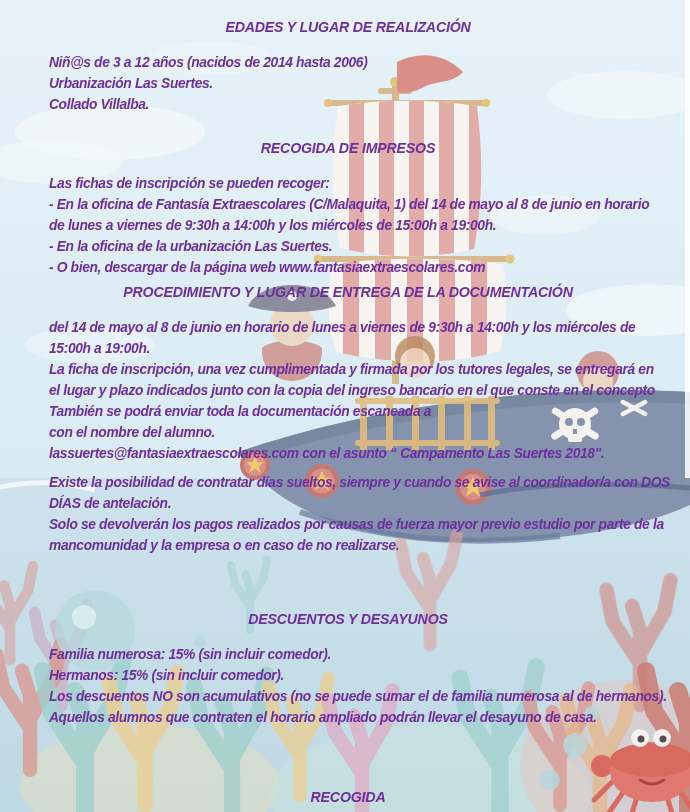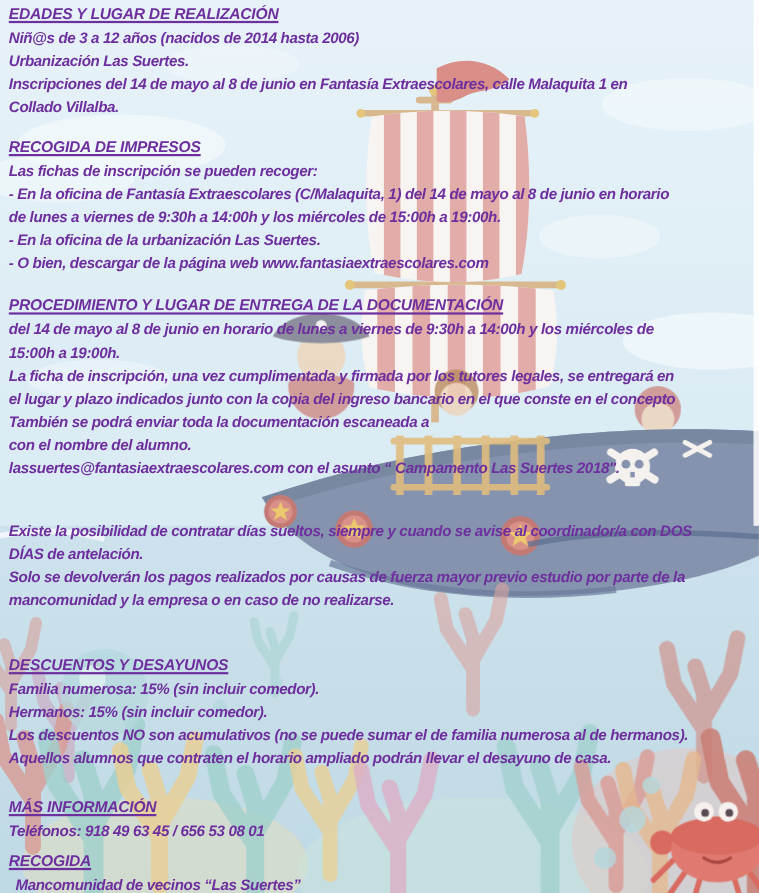"EDADES Y LUGAR DE REALIZACIÓN" .heading { margin: 0 -> 14px; text-align: none -> center; text-decoration: underline -> none }
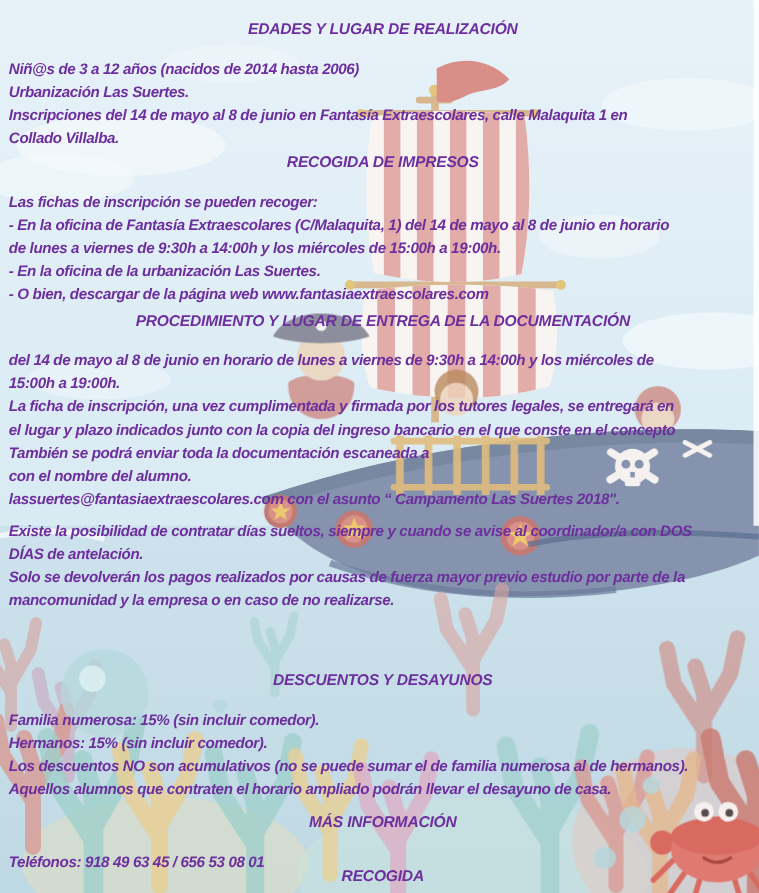"Niñ@s de 3 a 12" .body-line { margin-left: none -> 41px }
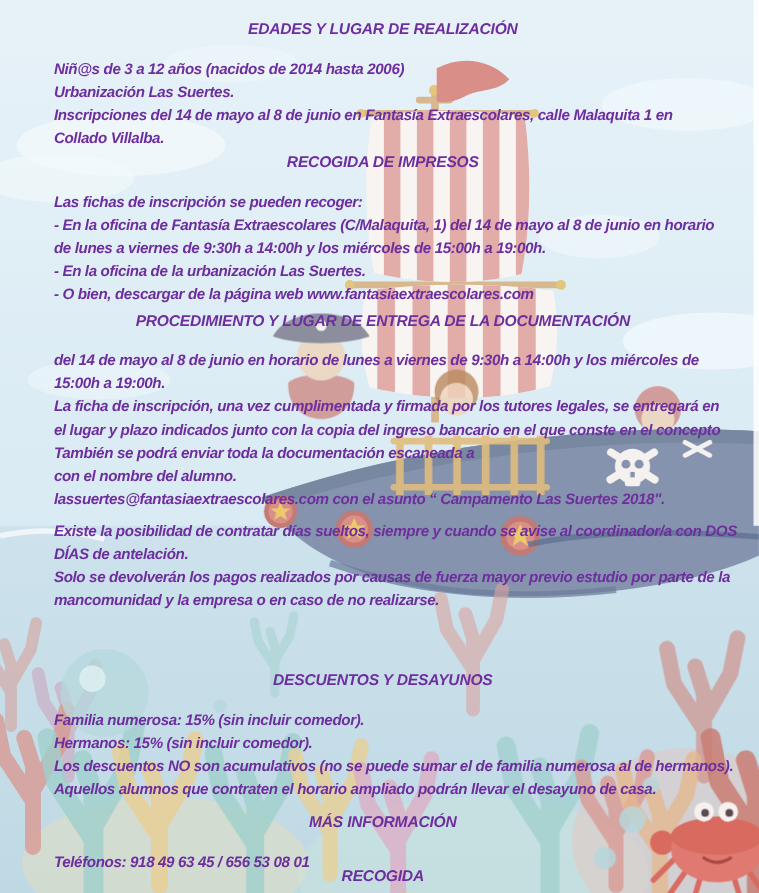"Inscripciones del 14 de mayo" div.body-line { html: <div>Inscripciones del 14 de mayo al 8 de junio en Fantasía Extraescolares, calle Malaquita 1 en</div> -> none }
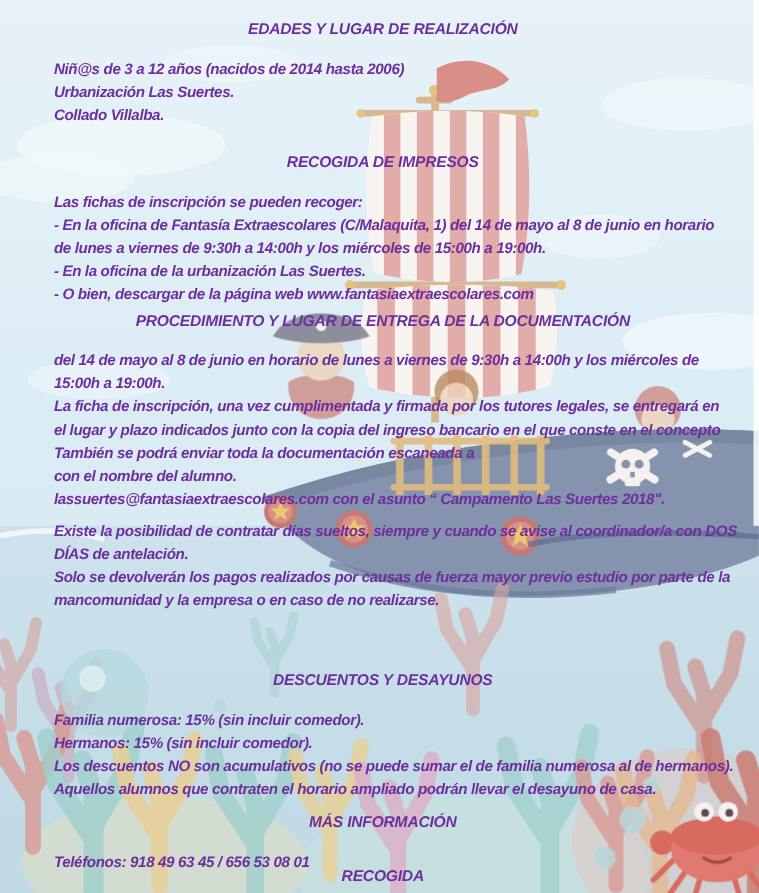"MÁS INFORMACIÓN" section.section { html: <section> <h2>MÁS INFORMACIÓN</h2> <div>Teléfonos: 918 49 63 45 / 656 53 08 01</div> </section> -> none }
